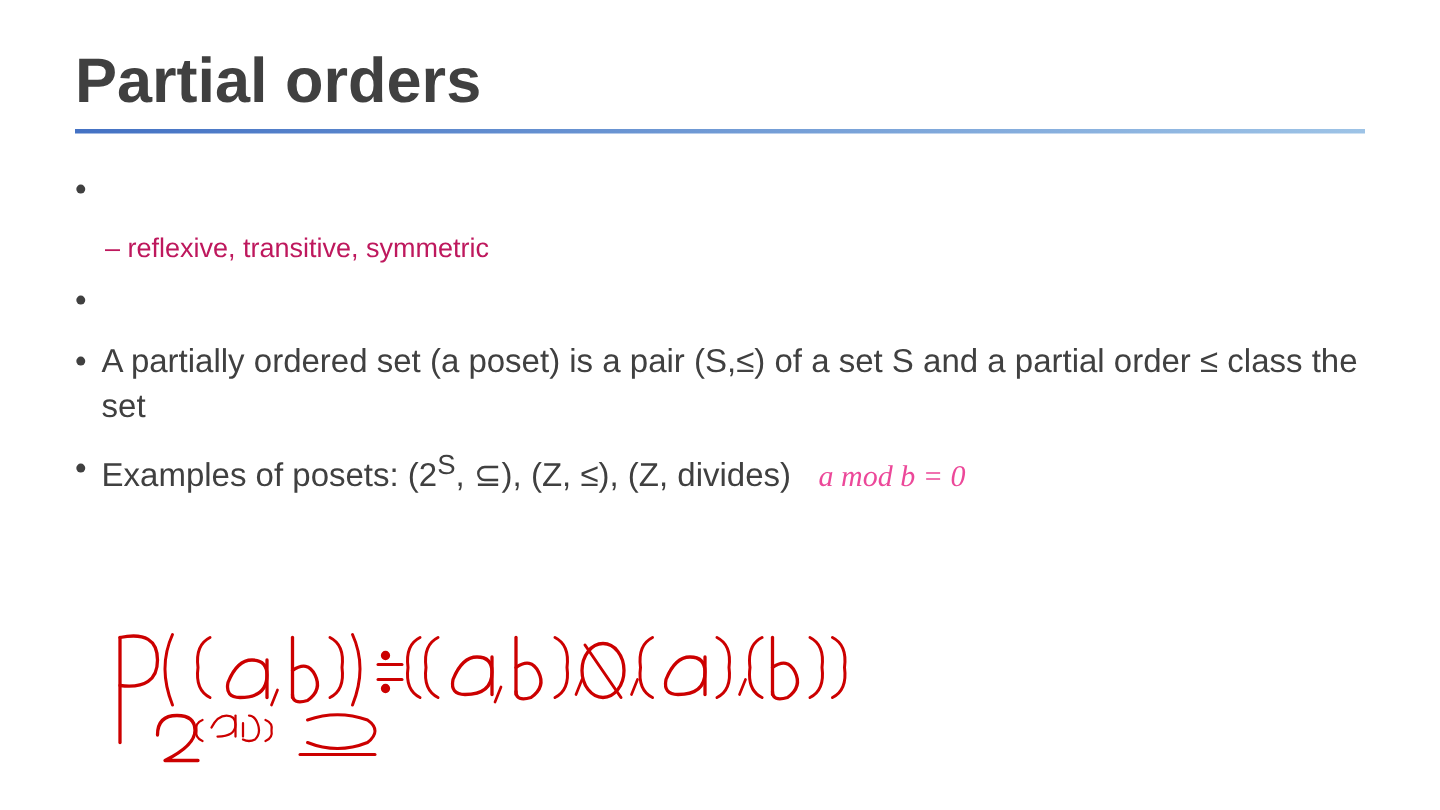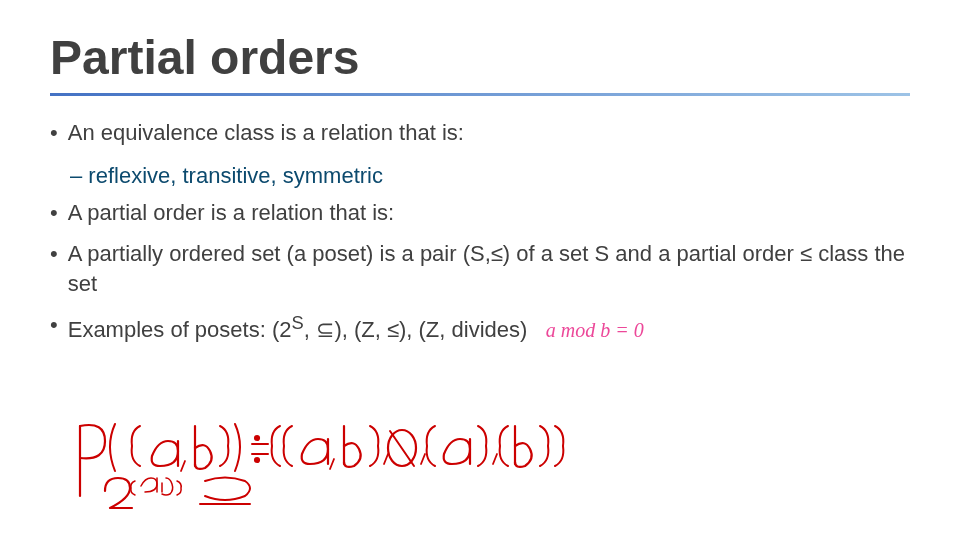"Partial orders" .title { font-size: 48px -> 42px }
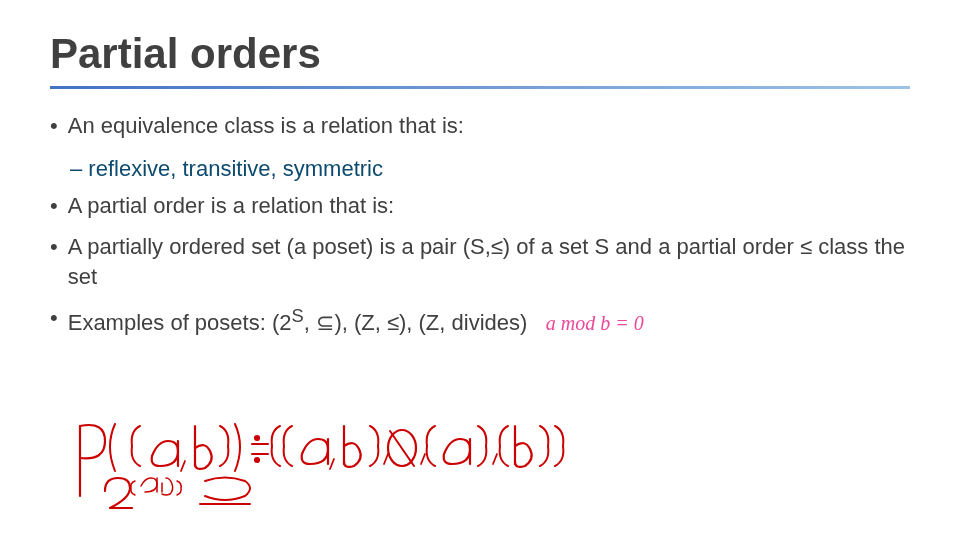"An equivalence class is a" span.bullet-text { html: <span>An equivalence class is a relation that is:</span> -> none }
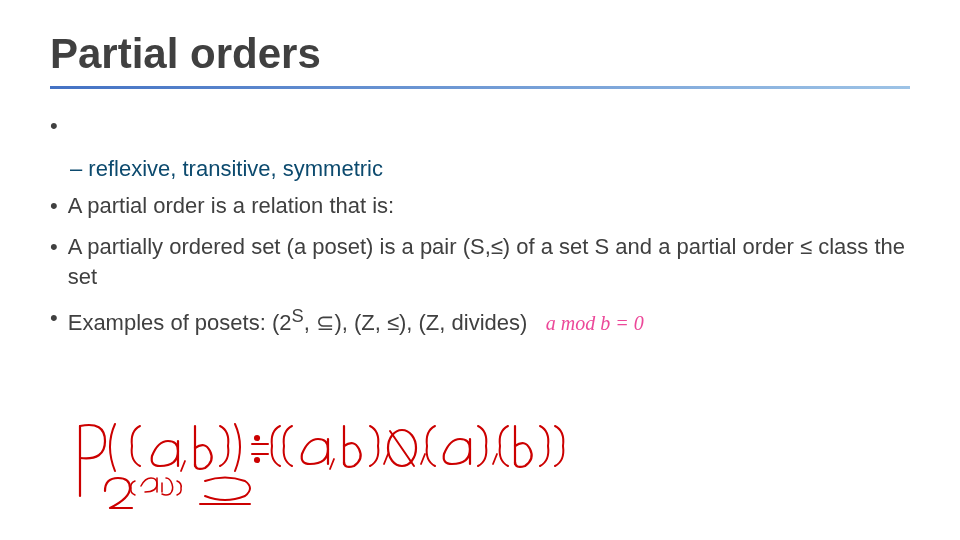"reflexive, transitive, symmetric" .sub-item { color: #0c4a6e -> #be185d; font-size: 22px -> 18px }
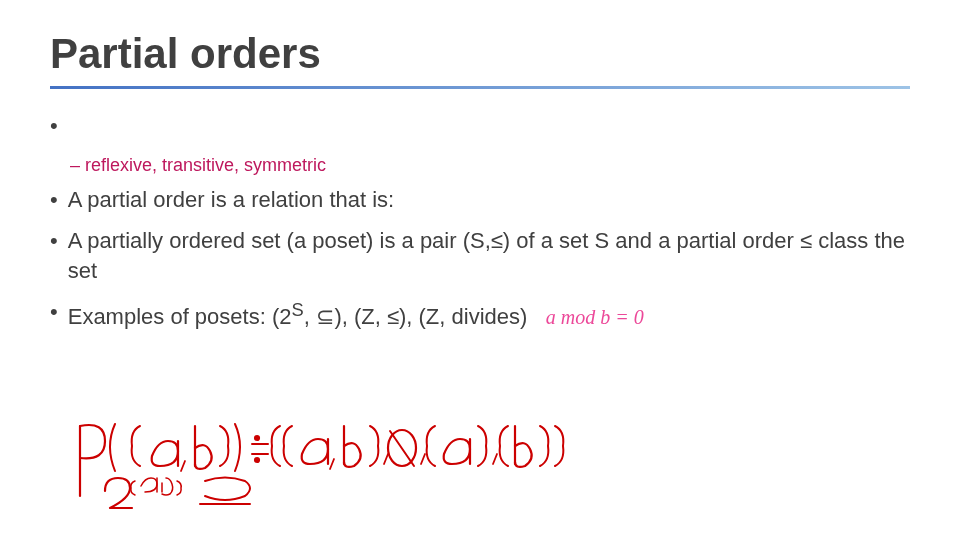"A partial order is a" span.bullet-text { html: <span>A partial order is a relation that is:</span> -> none }
